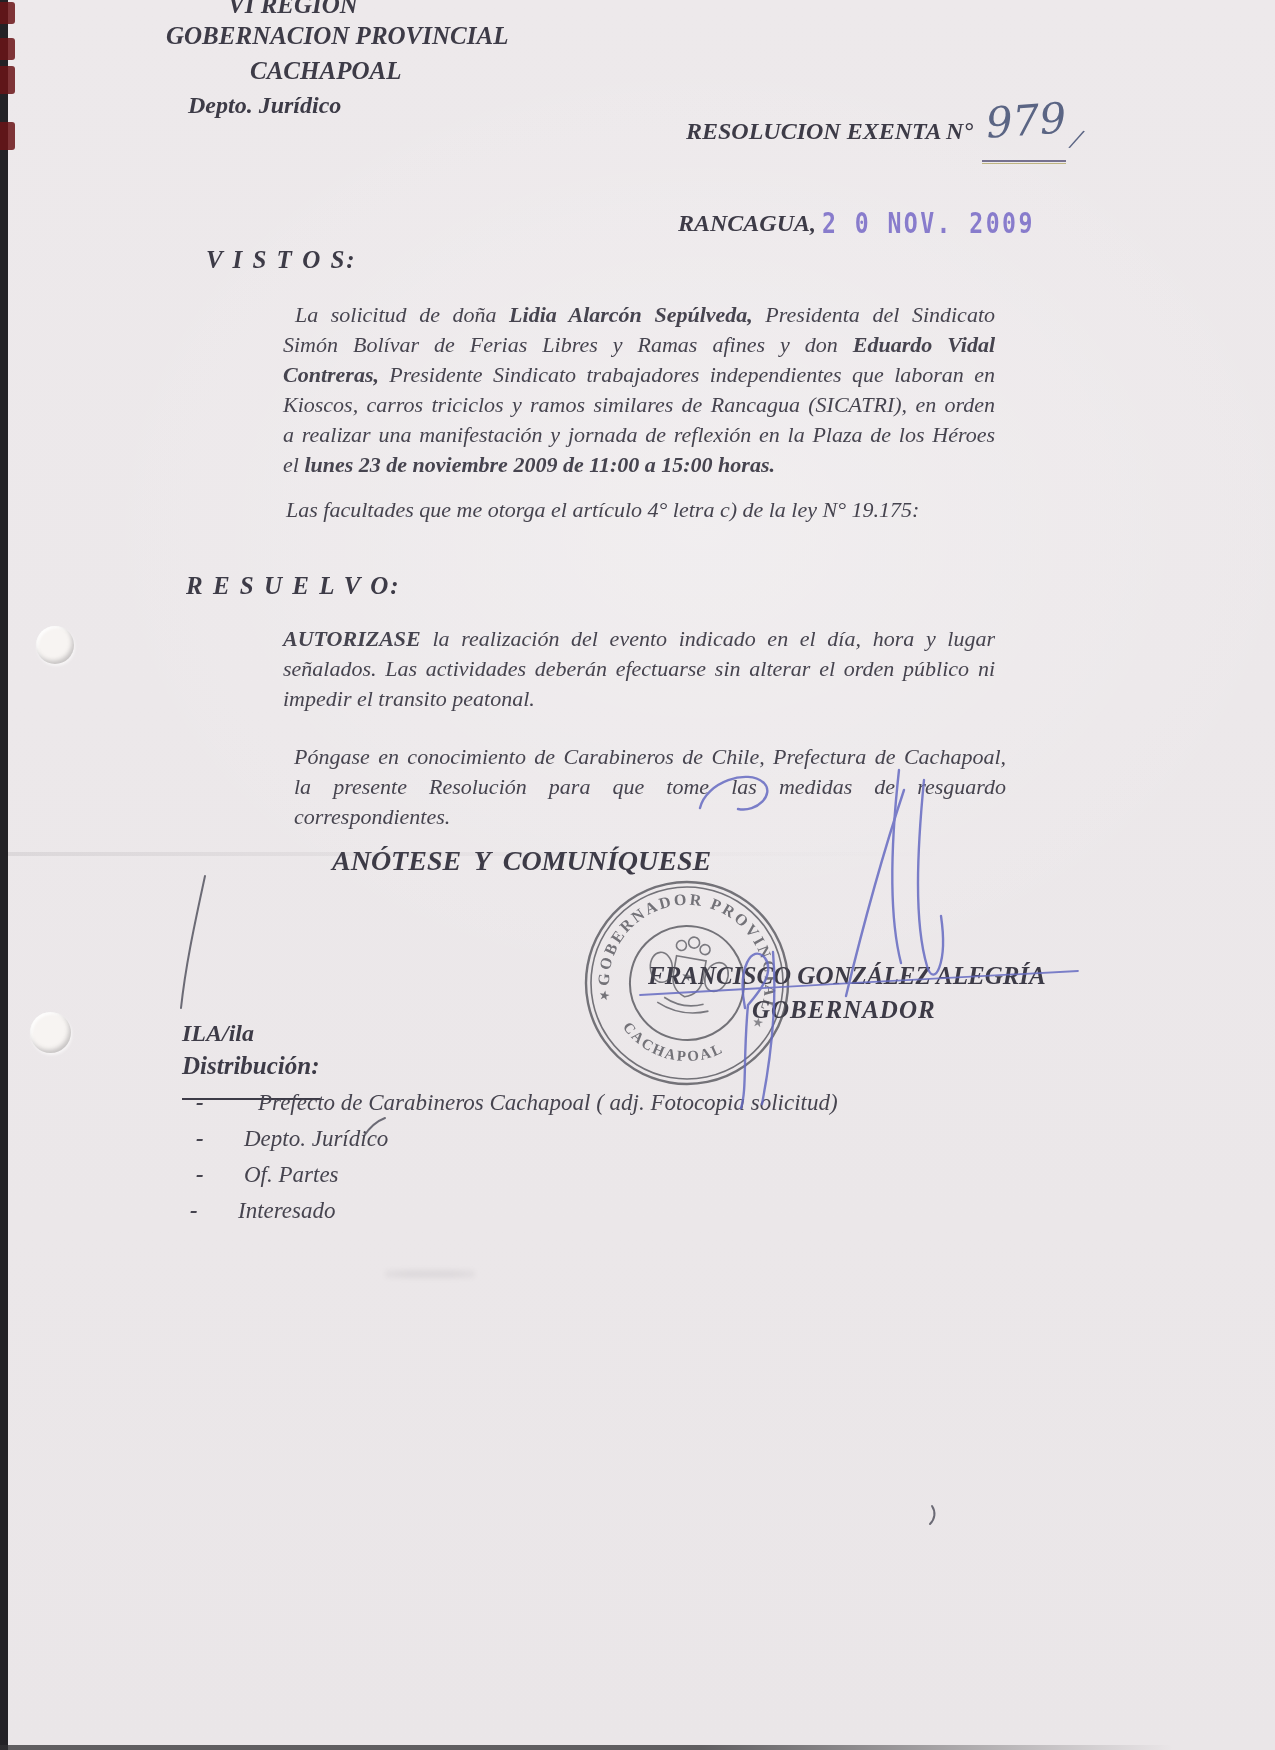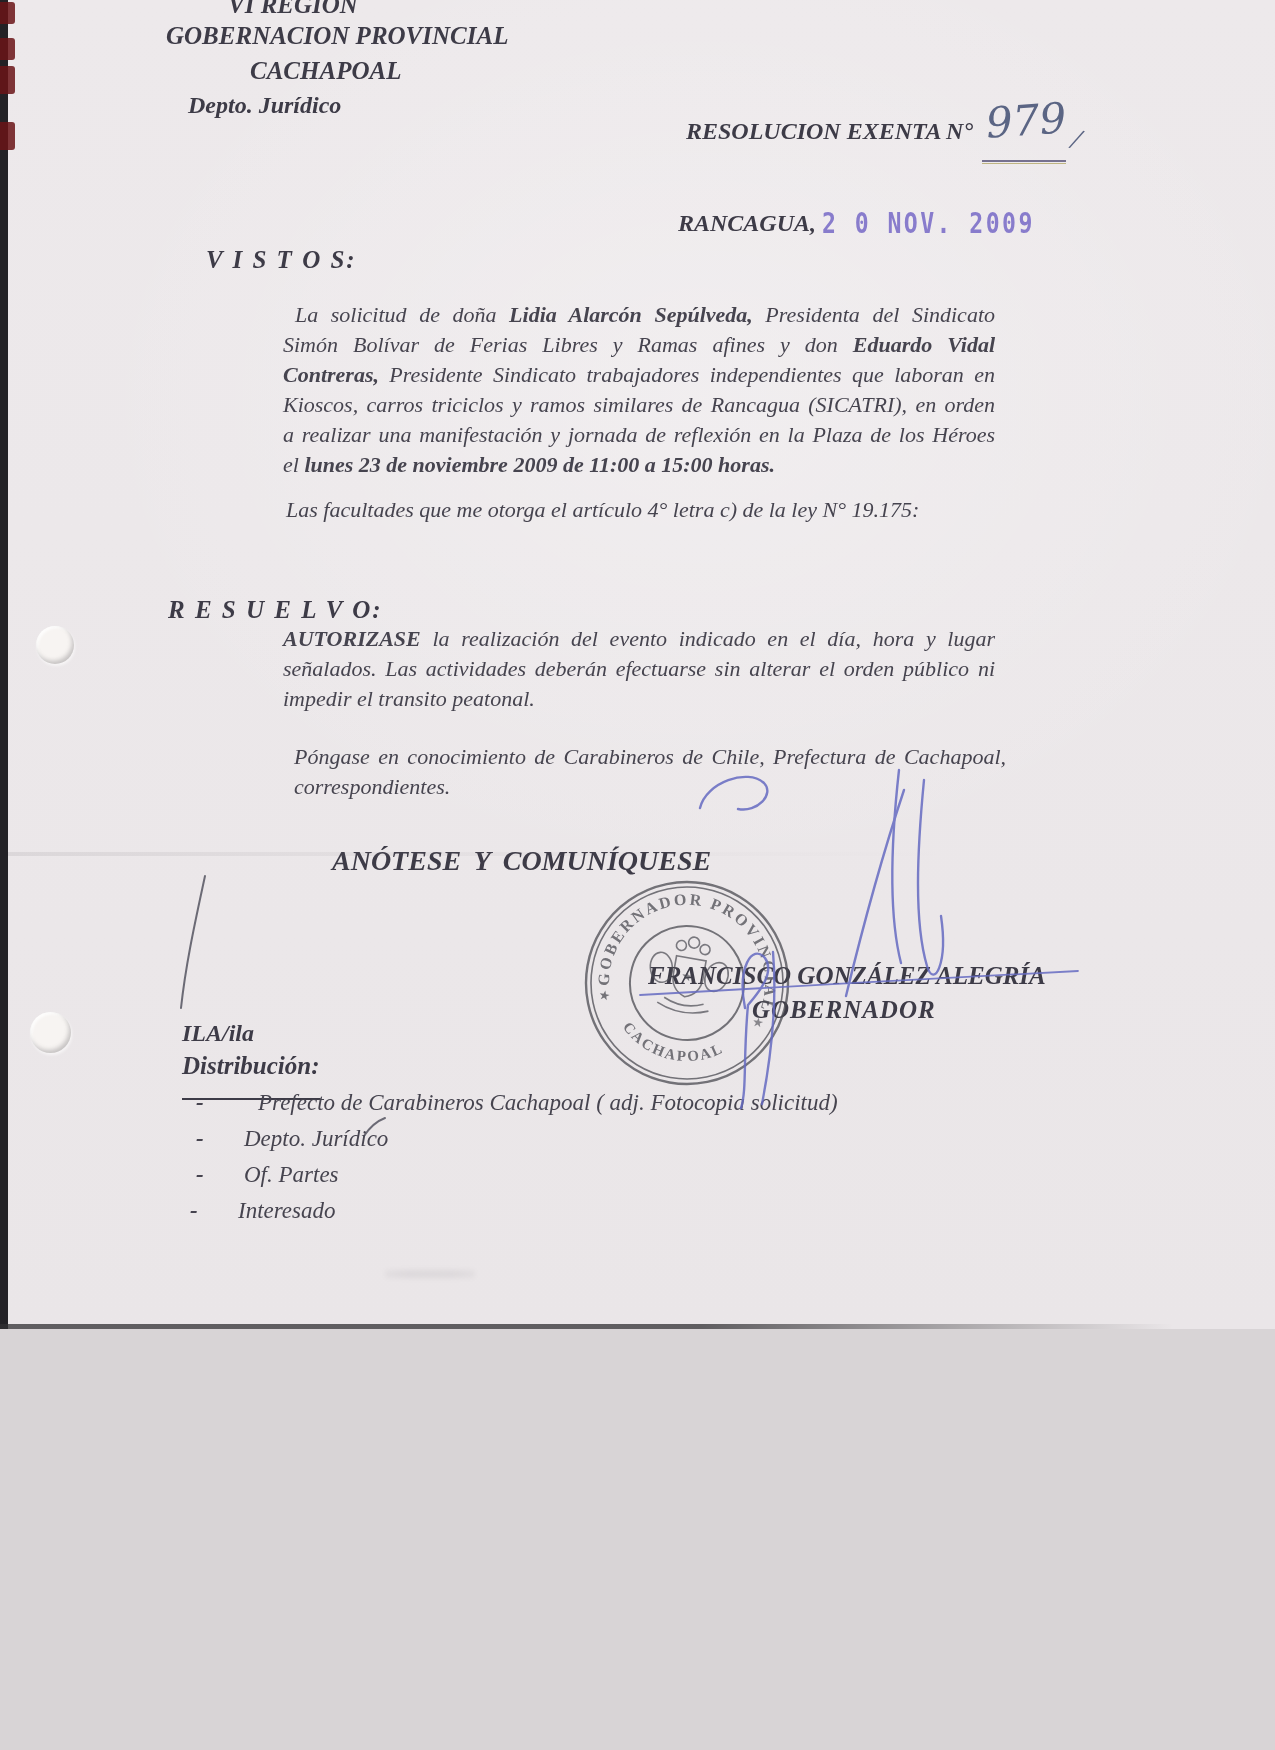"VI REGION" .page { height: 1329px -> 1750px }
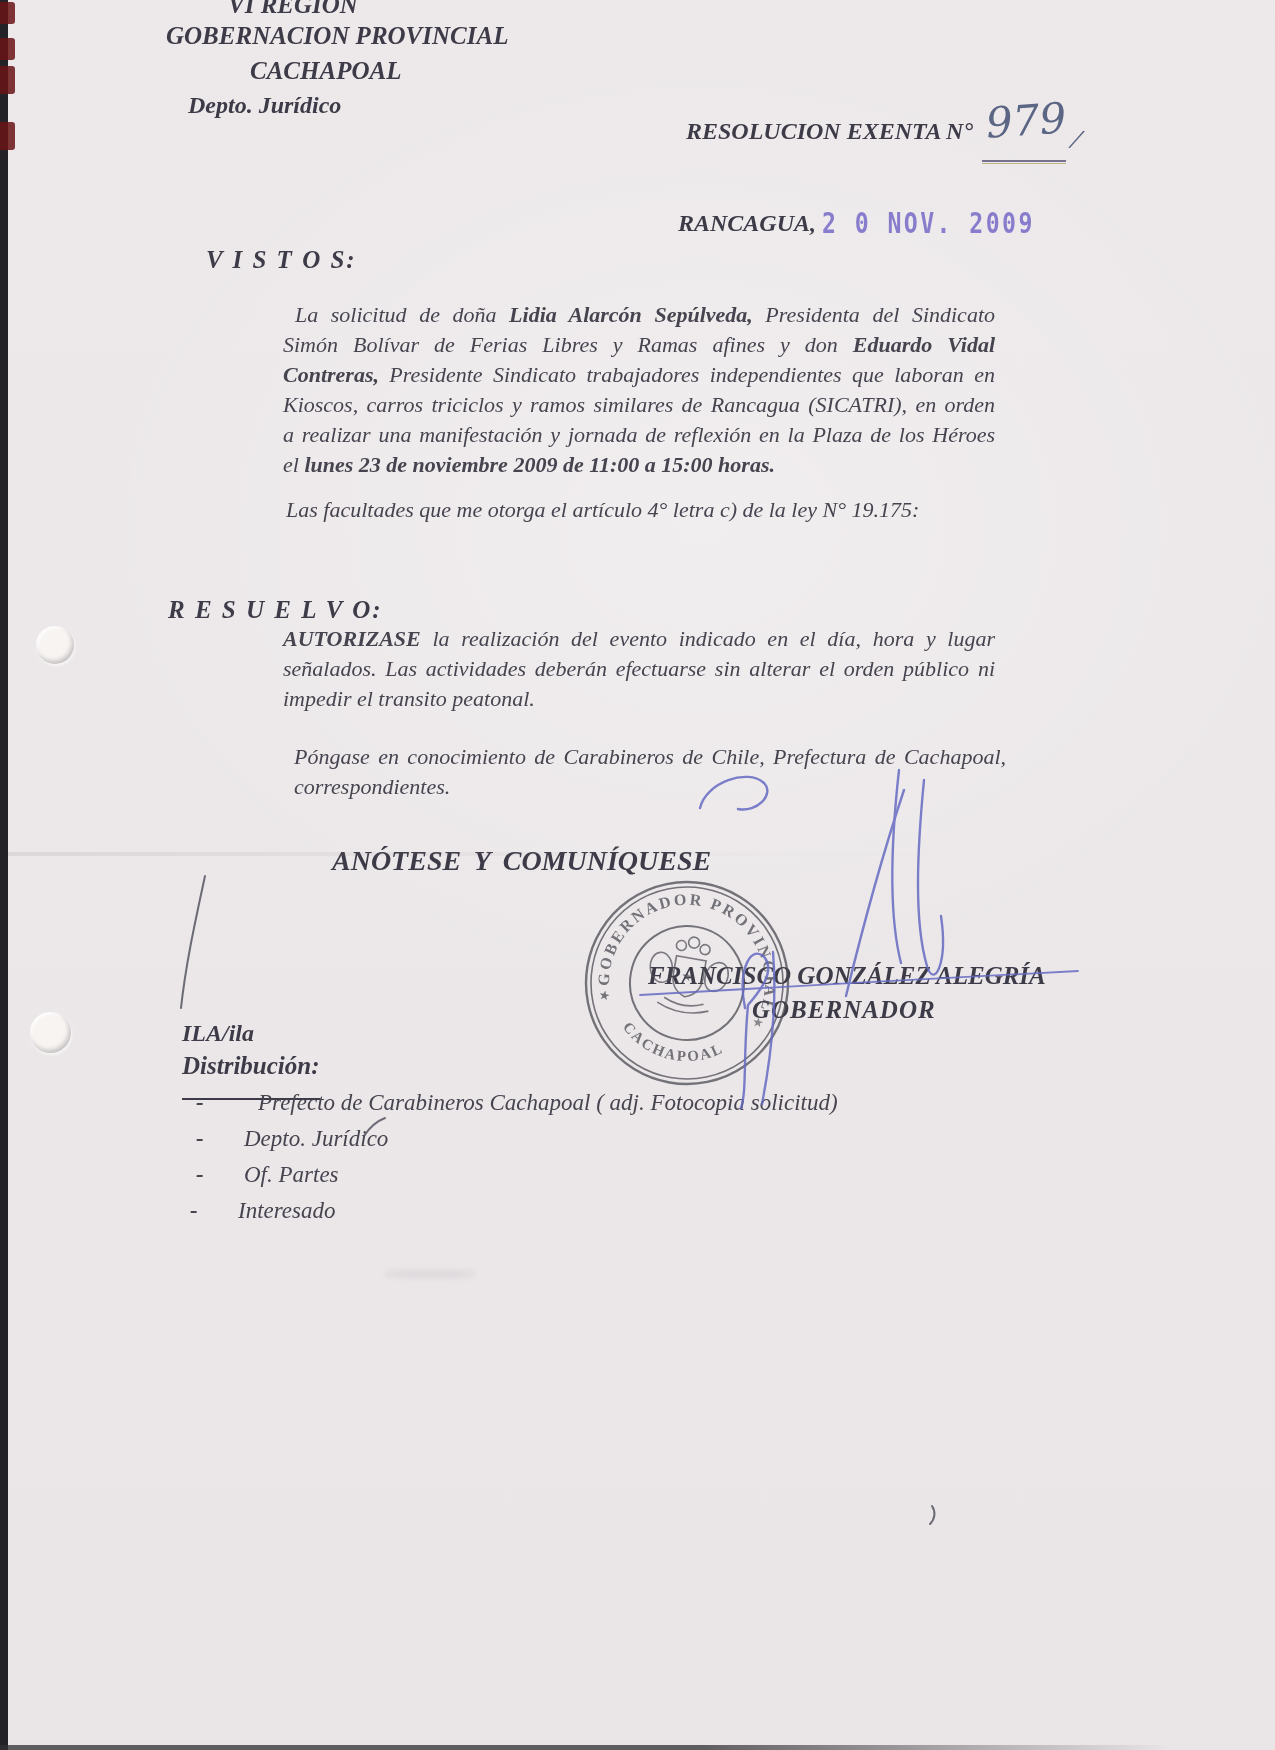"R E S U E" div.abs { left: 168px -> 186px; margin-top: 24px -> none }
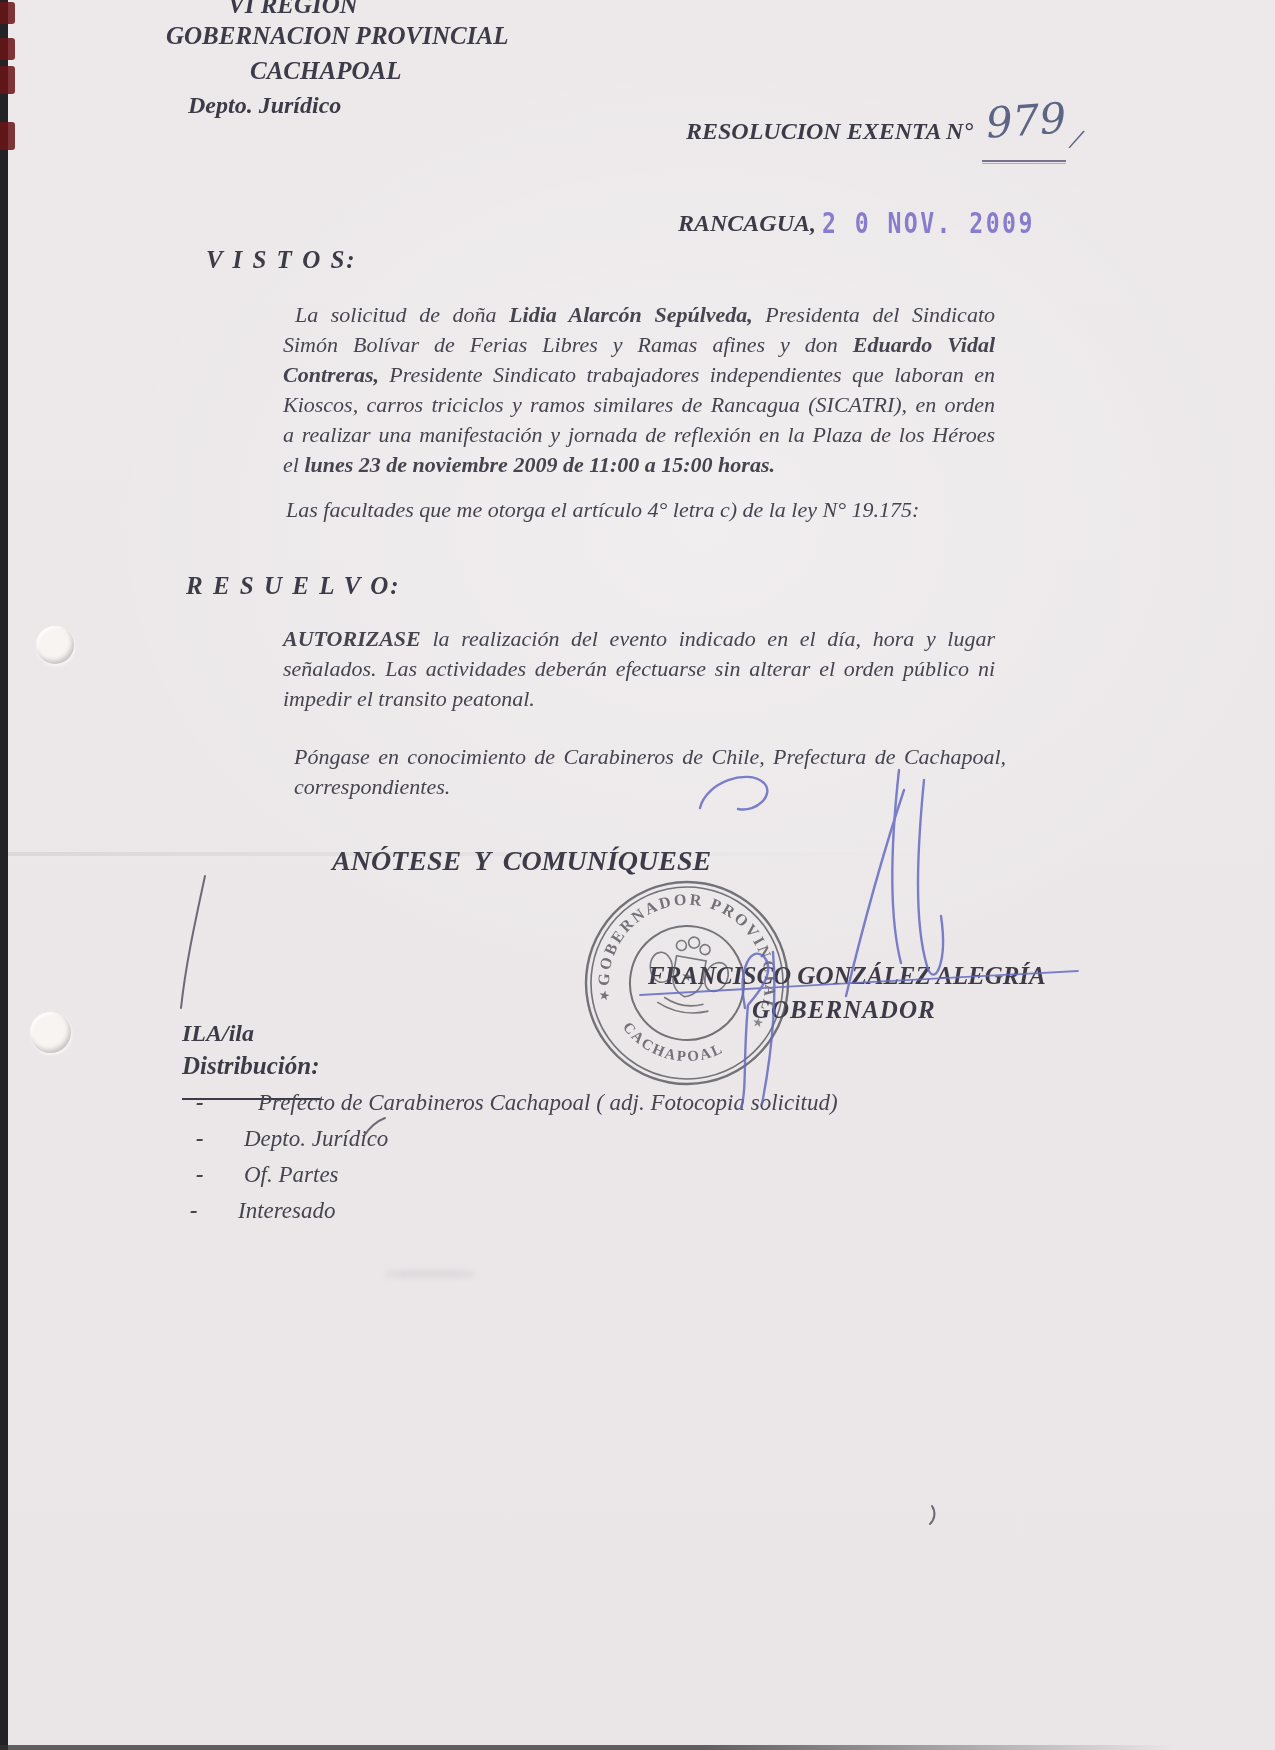"la presente Resolución para que" div.line { html: none -> <div><span>la presente Resolución para que tome las medidas de resguardo</span></div> }
